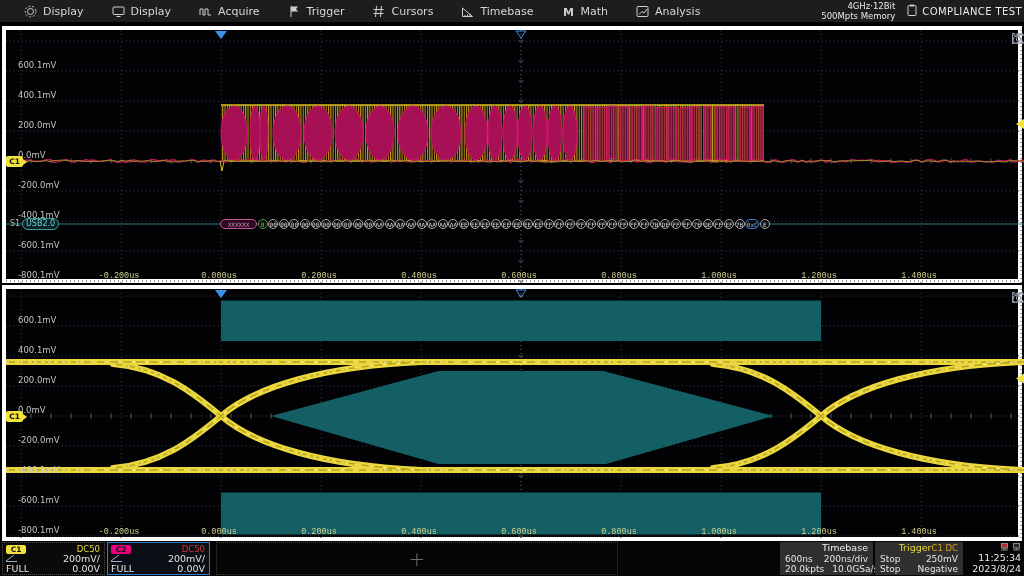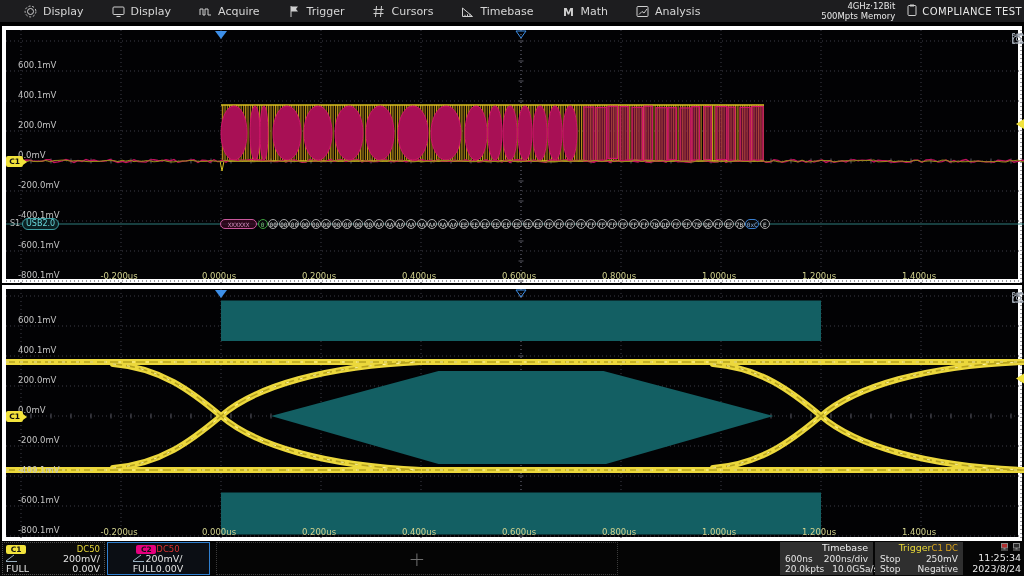"-0.200us" .xlabel { font-family: none -> Liberation Mono, monospace }
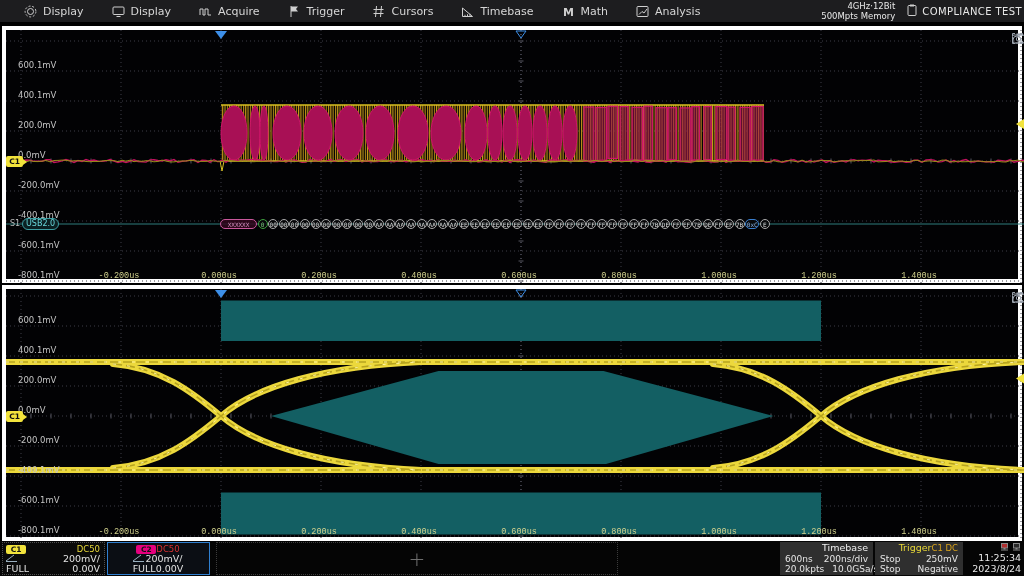"C2" .chbox.selected { align-items: center -> none }
